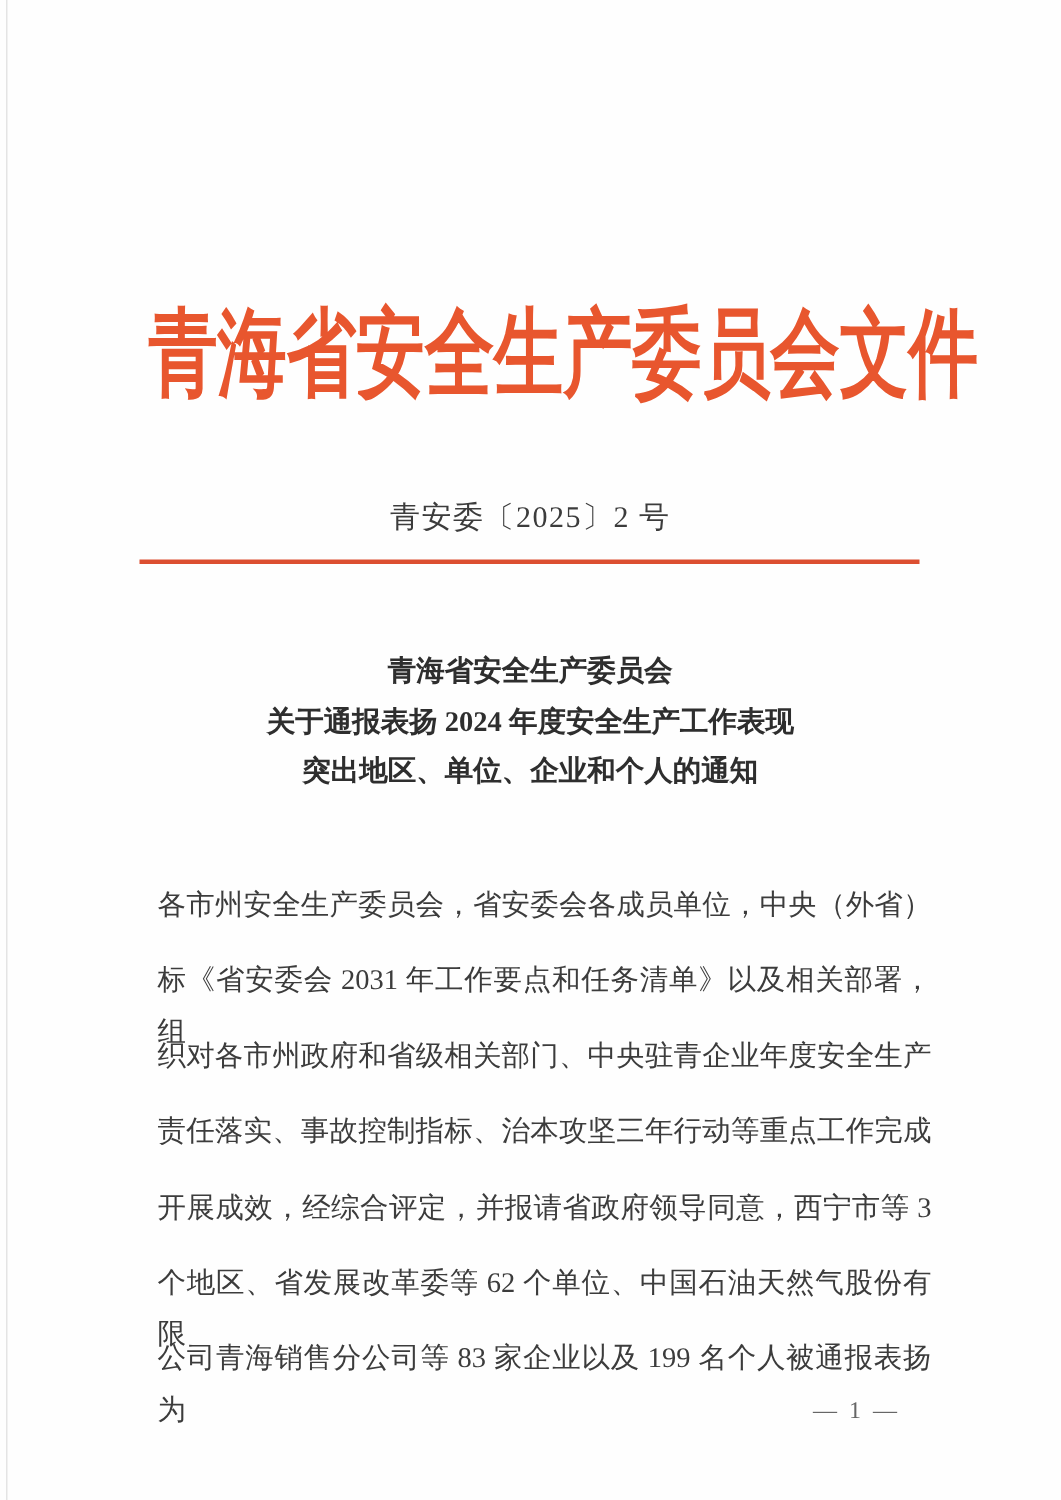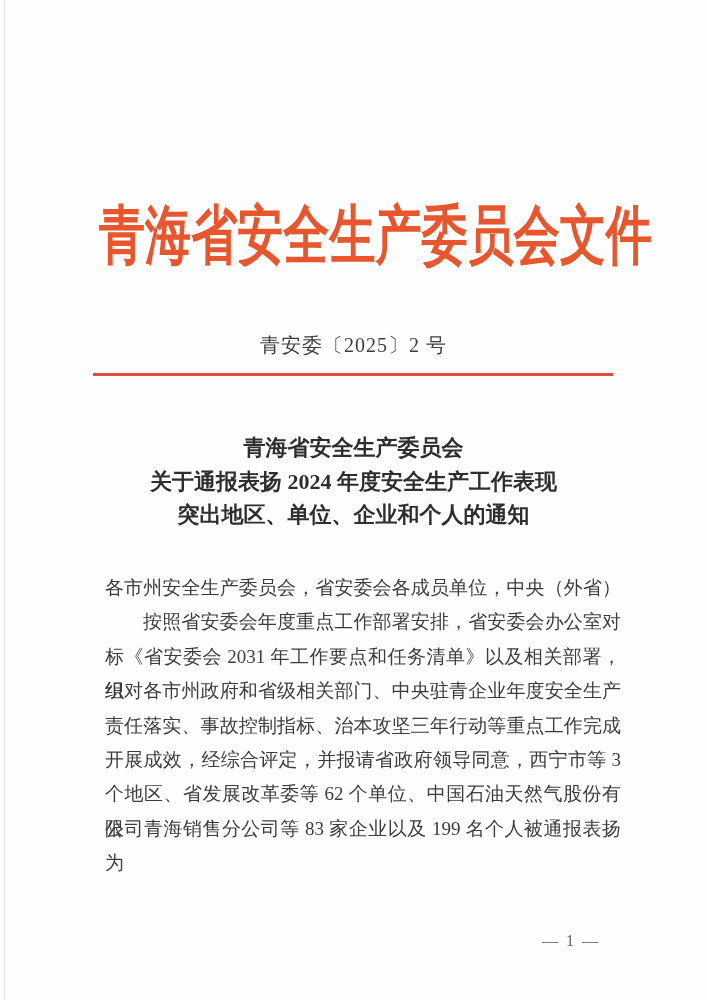"青海省安全生产委员会" .doc-title { font-size: 22px -> 19px }
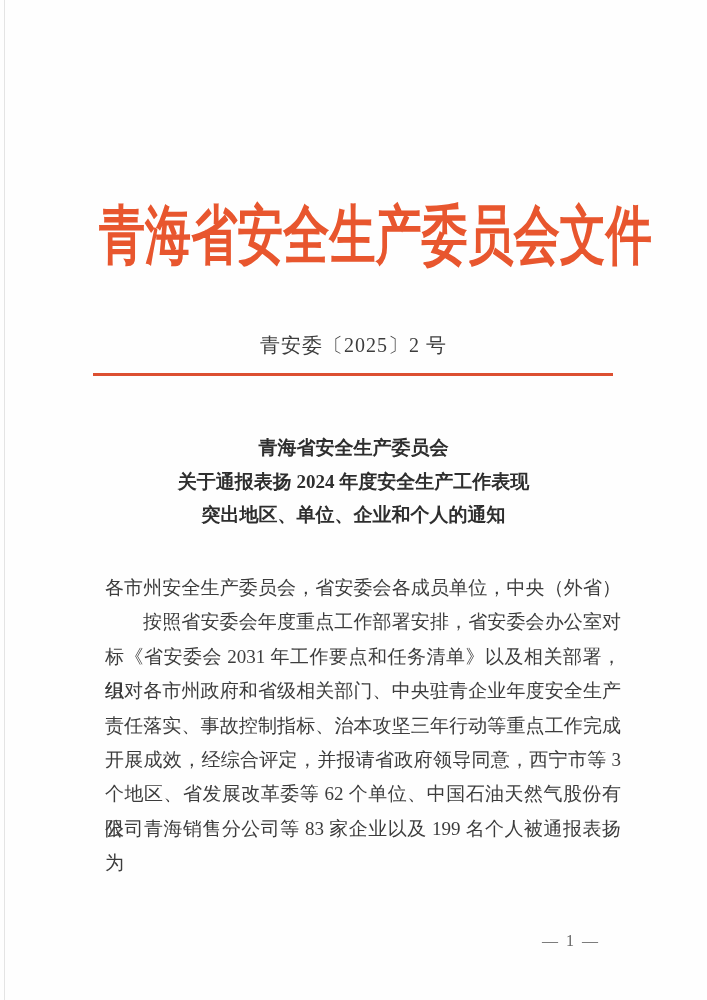"各市州安全生产委员会，省安委会各成员单位，中央（外省）" .just { margin-top: none -> 16px }
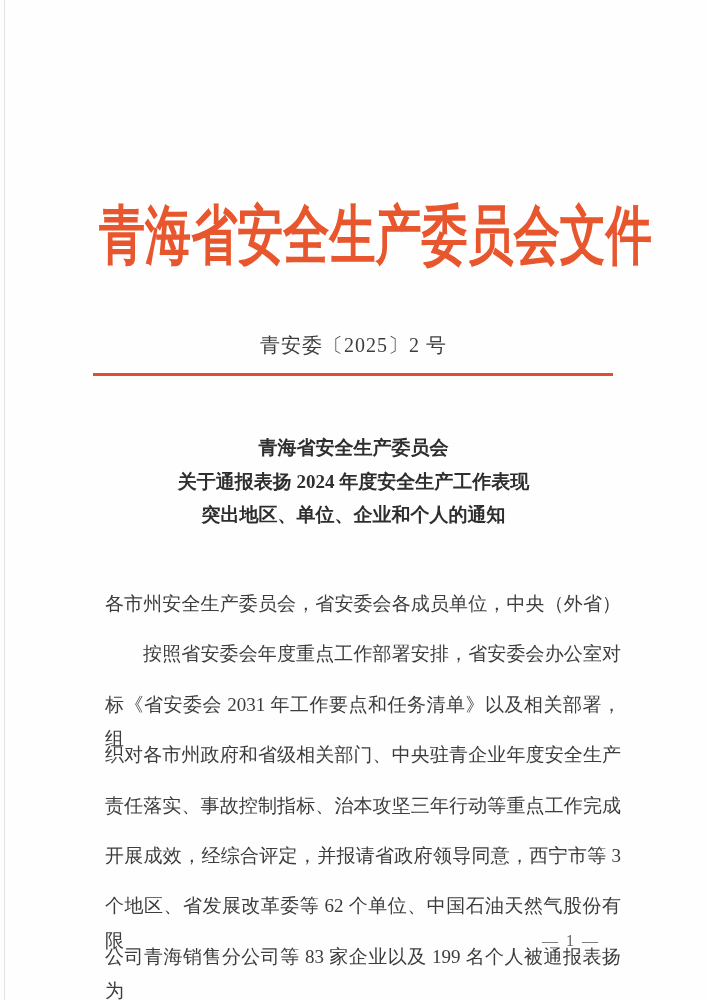"按照省安委会年度重点工作部署安排，省安委会办公室对" div.line { html: <div>按照省安委会年度重点工作部署安排，省安委会办公室对</div> -> none }
